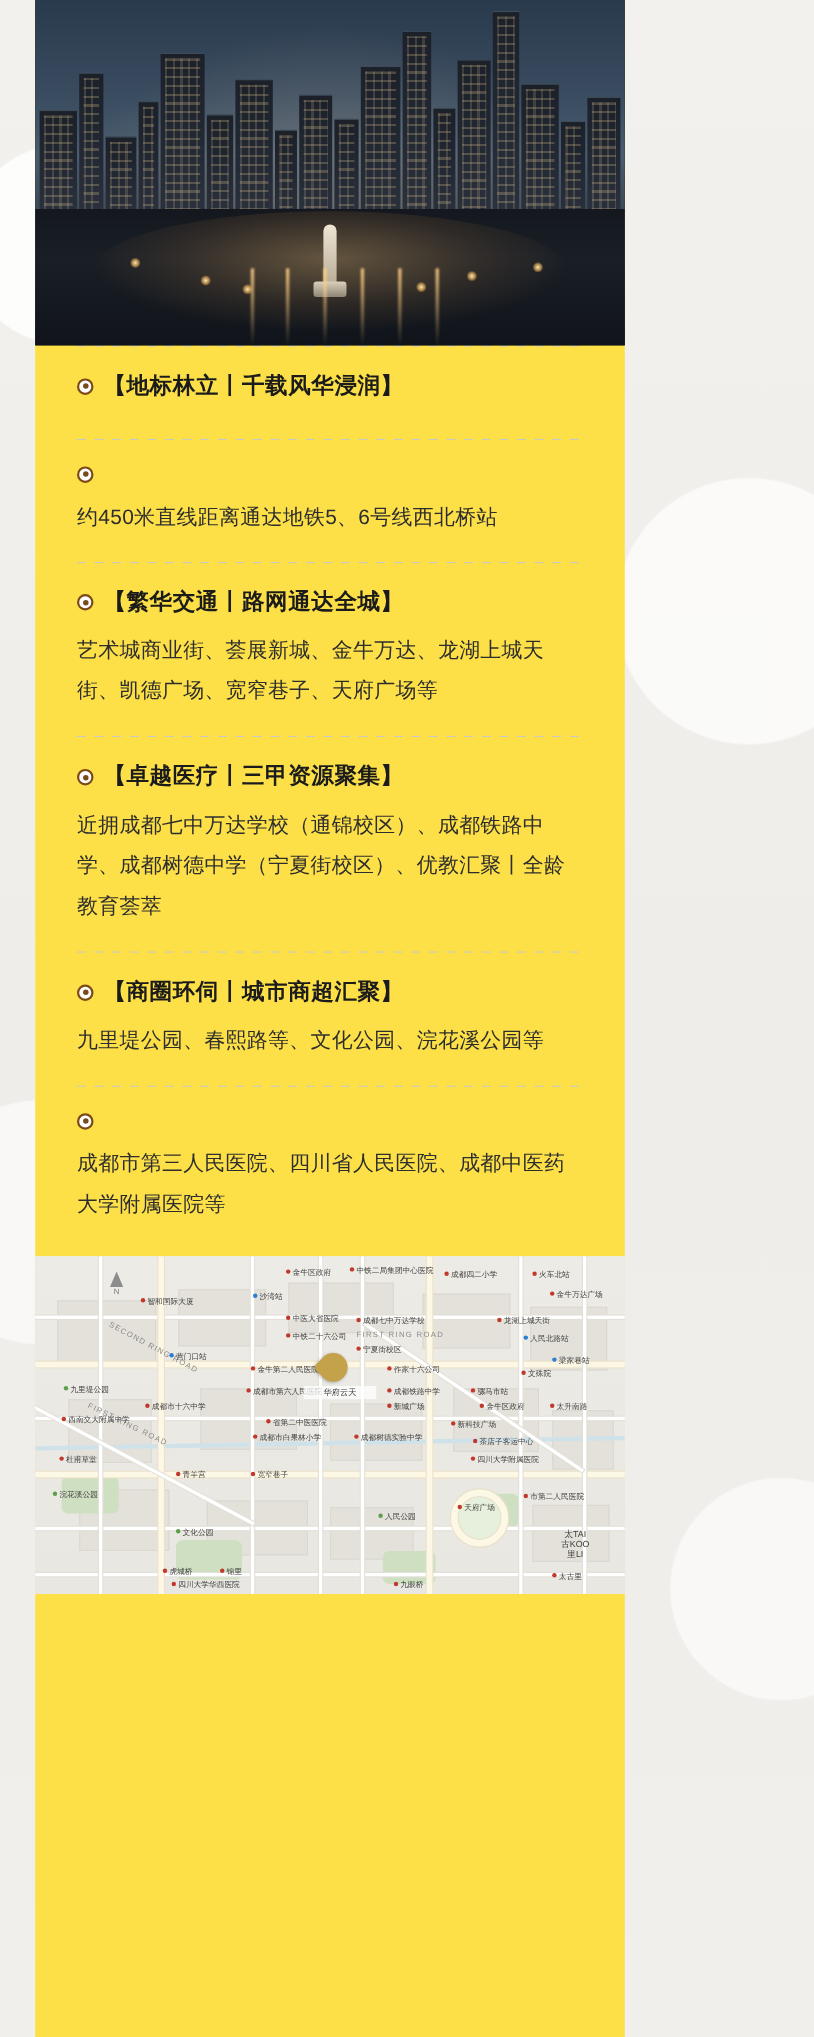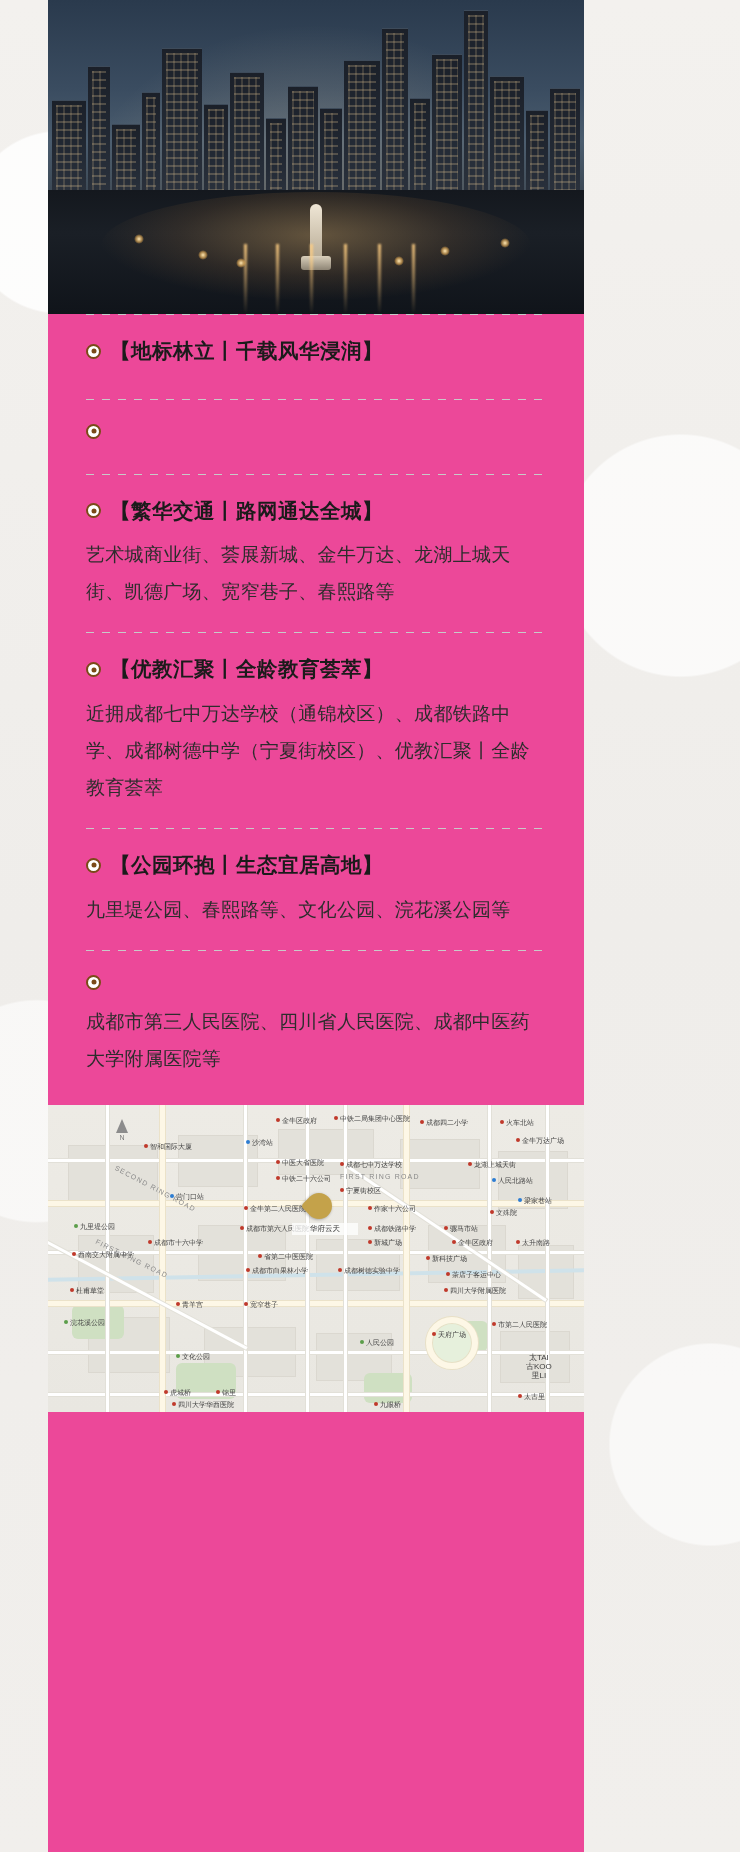"【地标林立丨千载风华浸润】" .card { background: #ec4899 -> #fde047; left: 48px -> 32px }
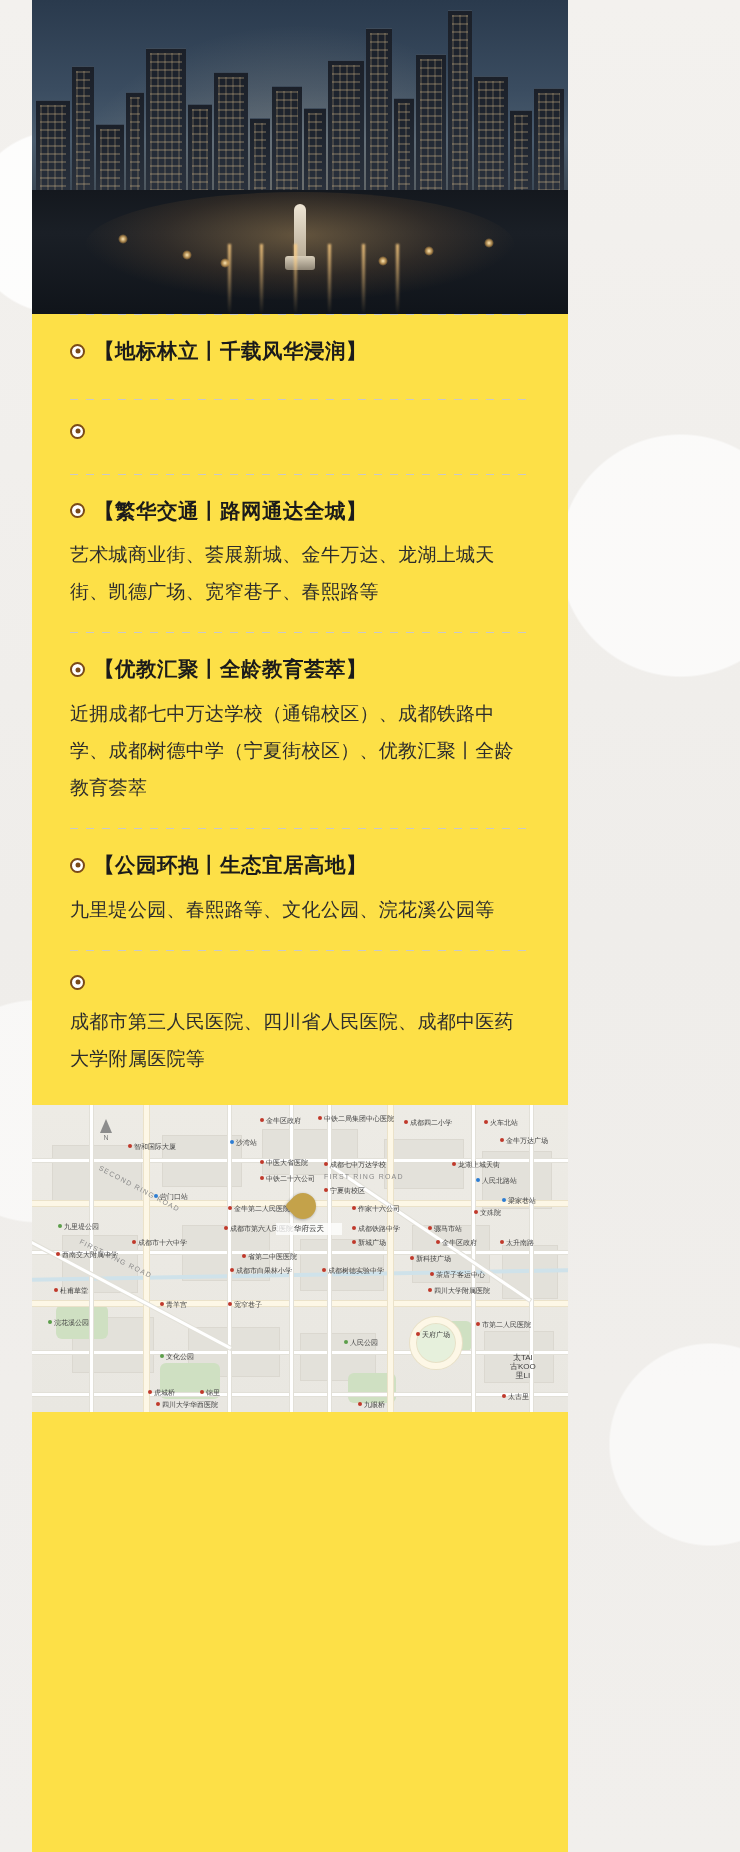"约450米直线距离通达地铁5、6号线西北桥站" div.block-body { html: none -> <div>约450米直线距离通达地铁5、6号线西北桥站</div> }
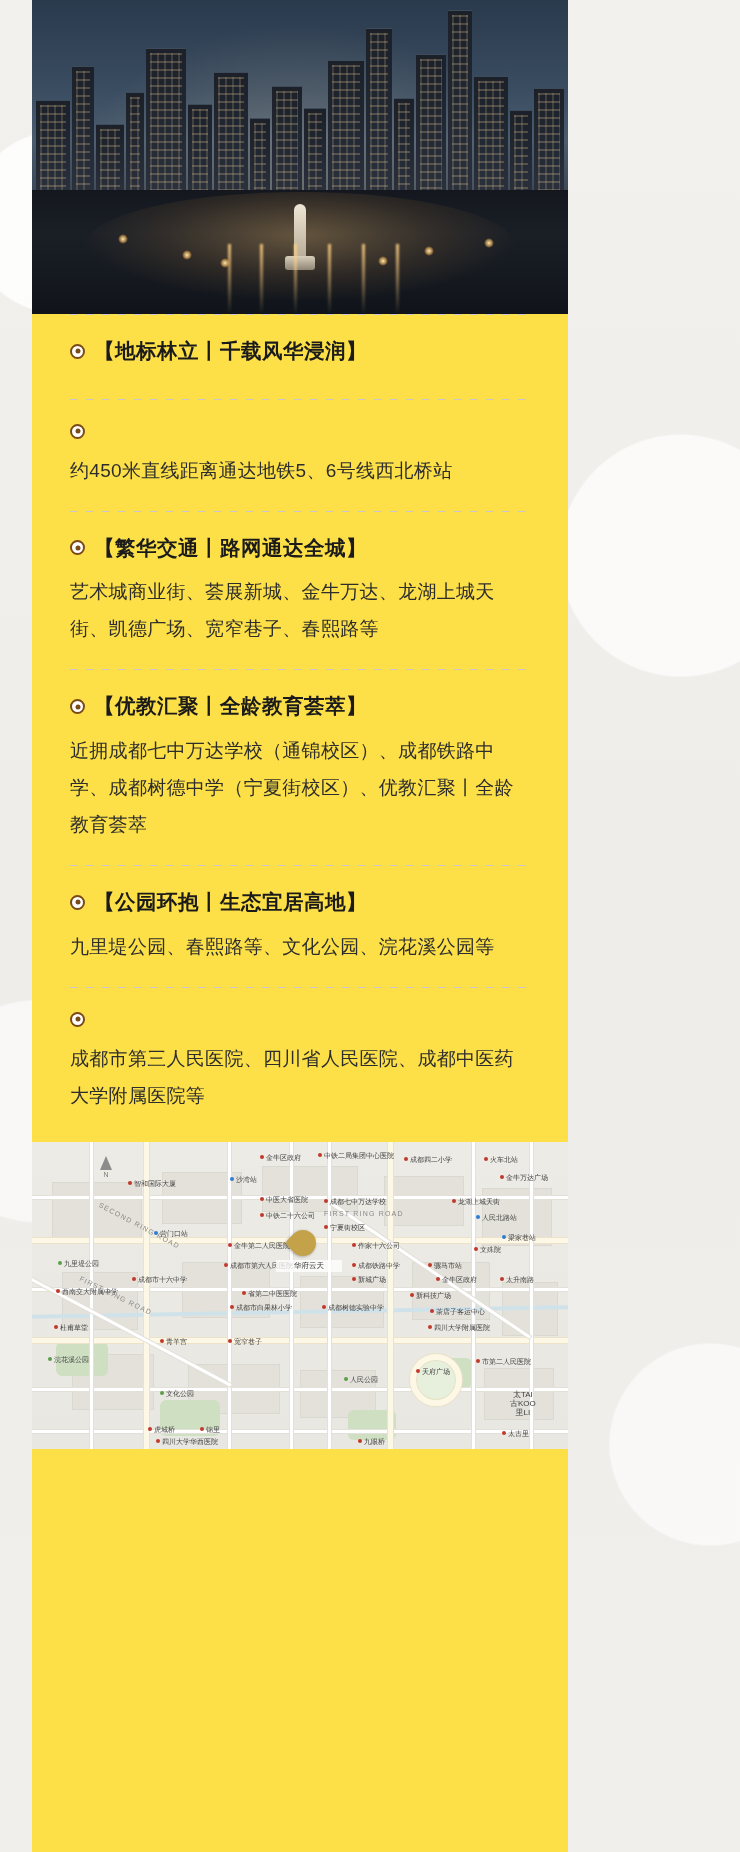"艺术城商业街、荟展新城、金牛万达、龙湖上城天街、凯德广场、宽窄巷子、春熙路等" div.block-body { text: 春熙路 -> 天府广场 }
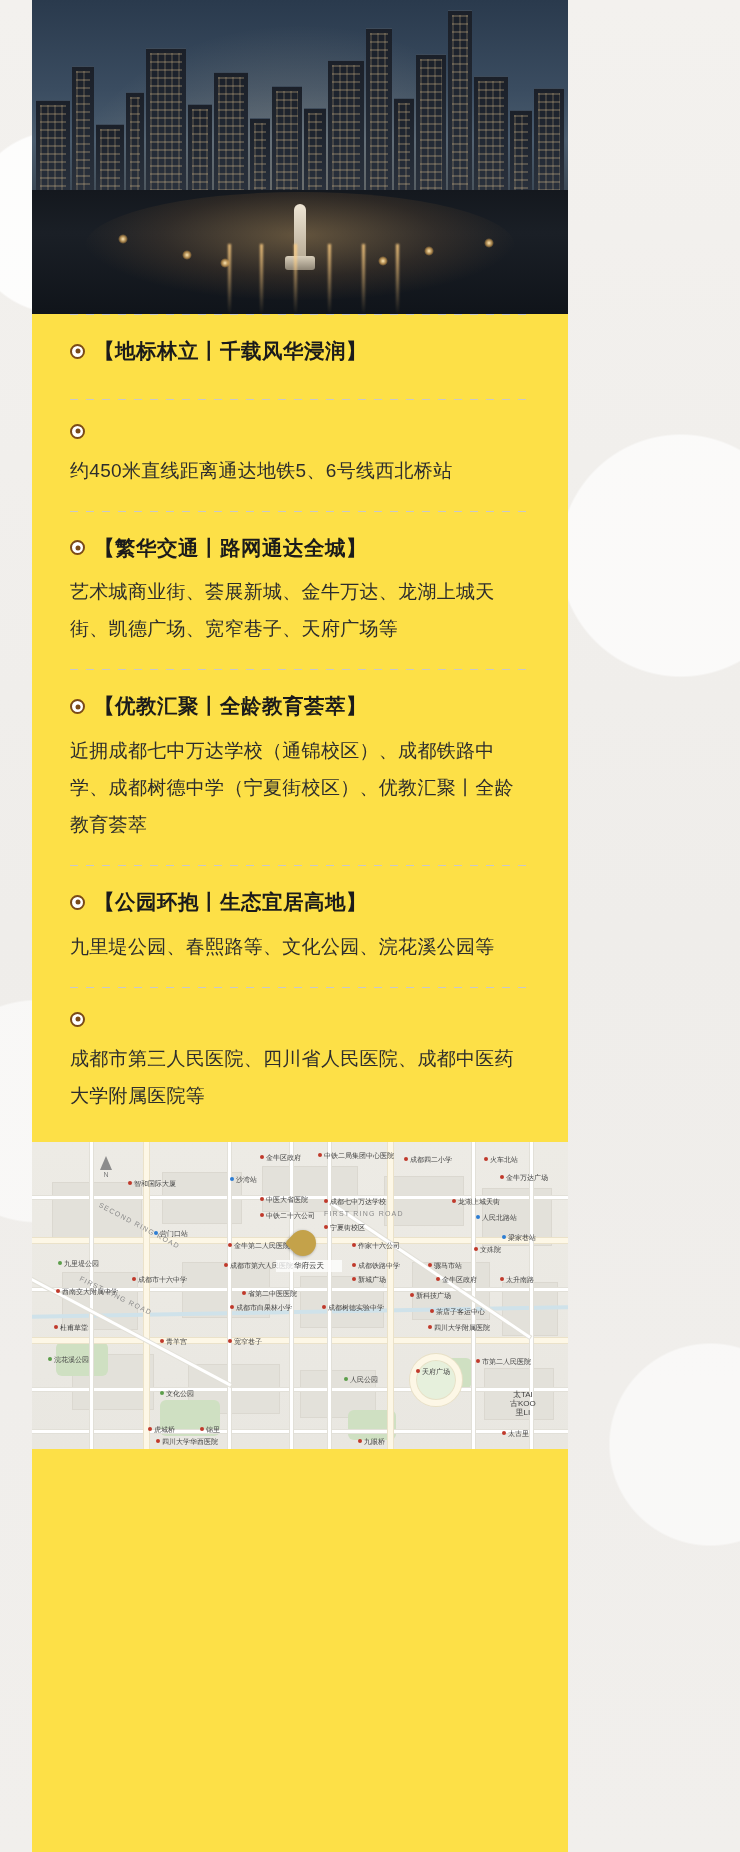"【优教汇聚丨全龄教育荟萃】" span.block-title { text: 优教汇聚丨全龄教育荟萃 -> 卓越医疗丨三甲资源聚集 }
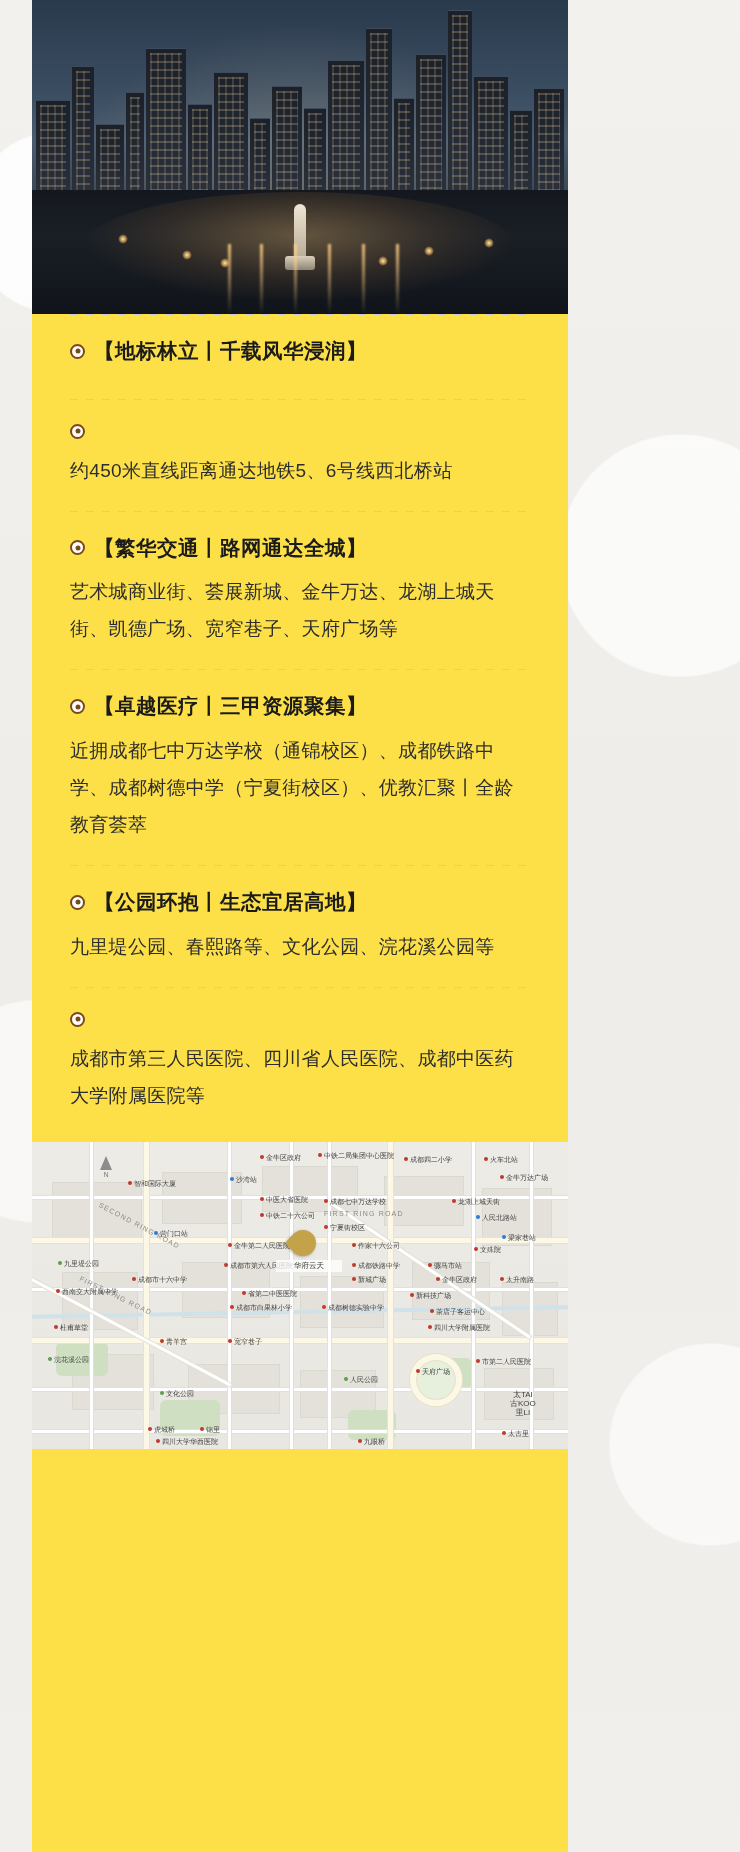"【公园环抱丨生态宜居高地】" span.block-title { text: 公园环抱丨生态宜居高地 -> 商圈环伺丨城市商超汇聚 }
